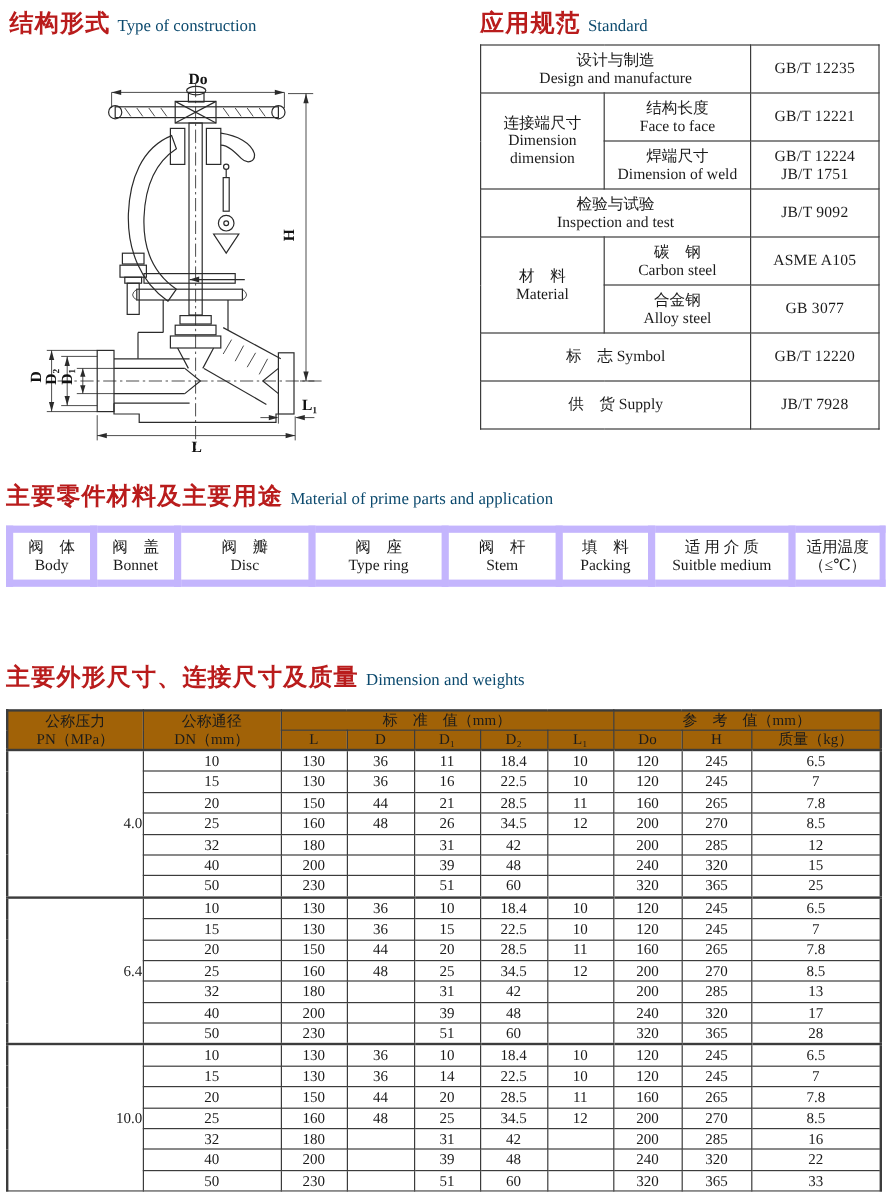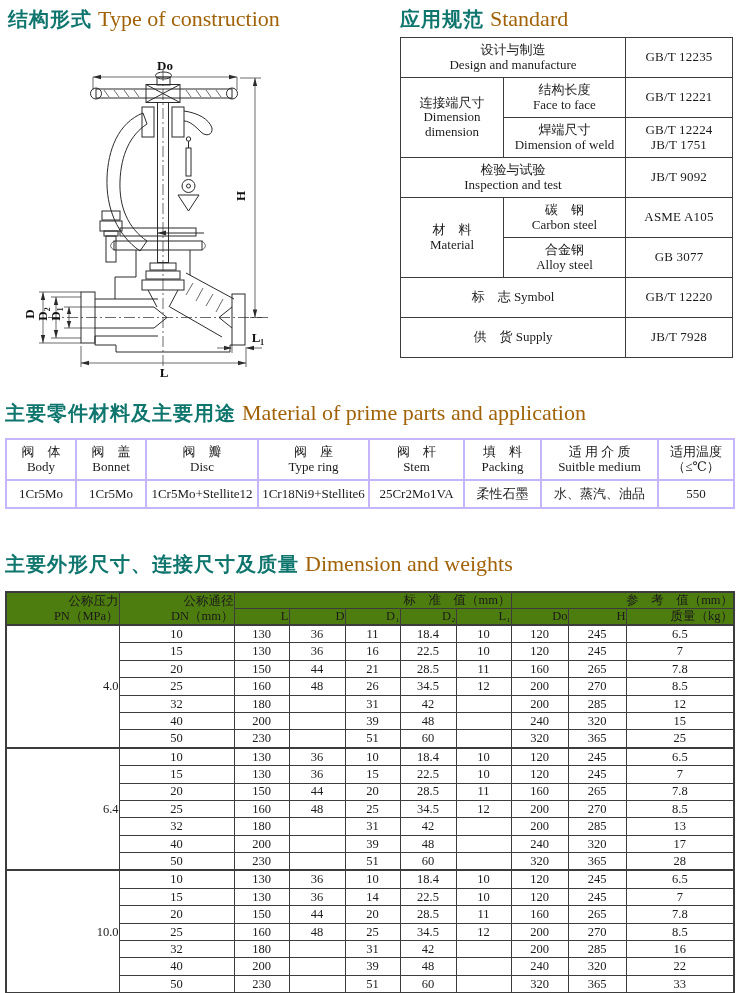"结构形式" .sec-title .t-zh { color: #0f766e -> #b91c1c }
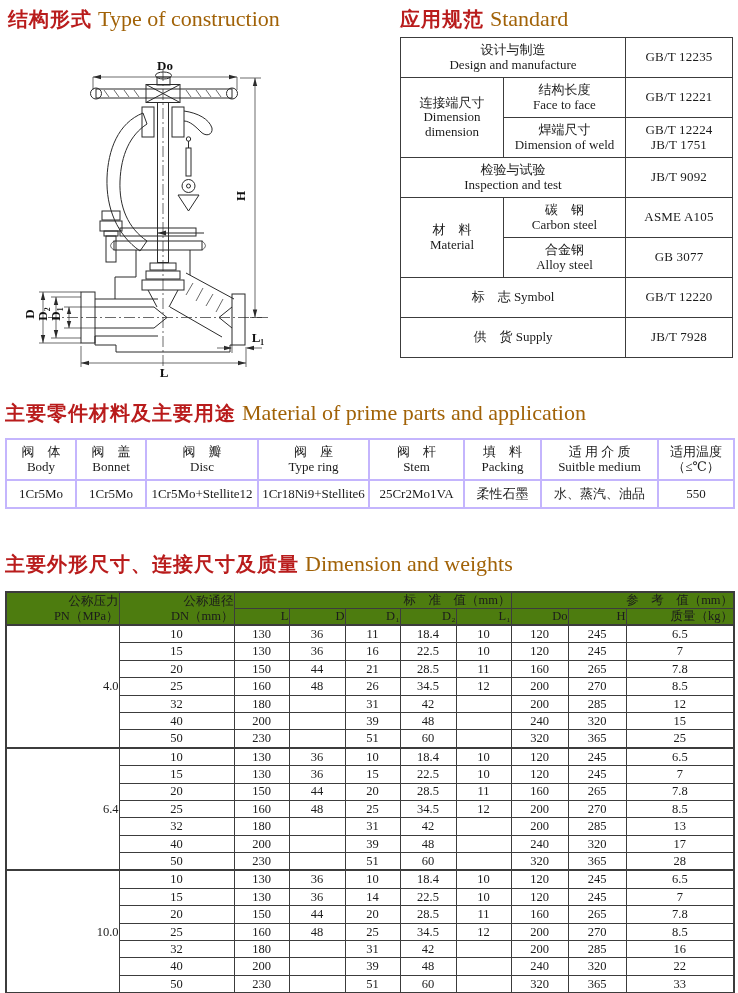"Type of construction" .sec-title .t-en { color: #a16207 -> #0c4a6e; font-size: 22px -> 14px }
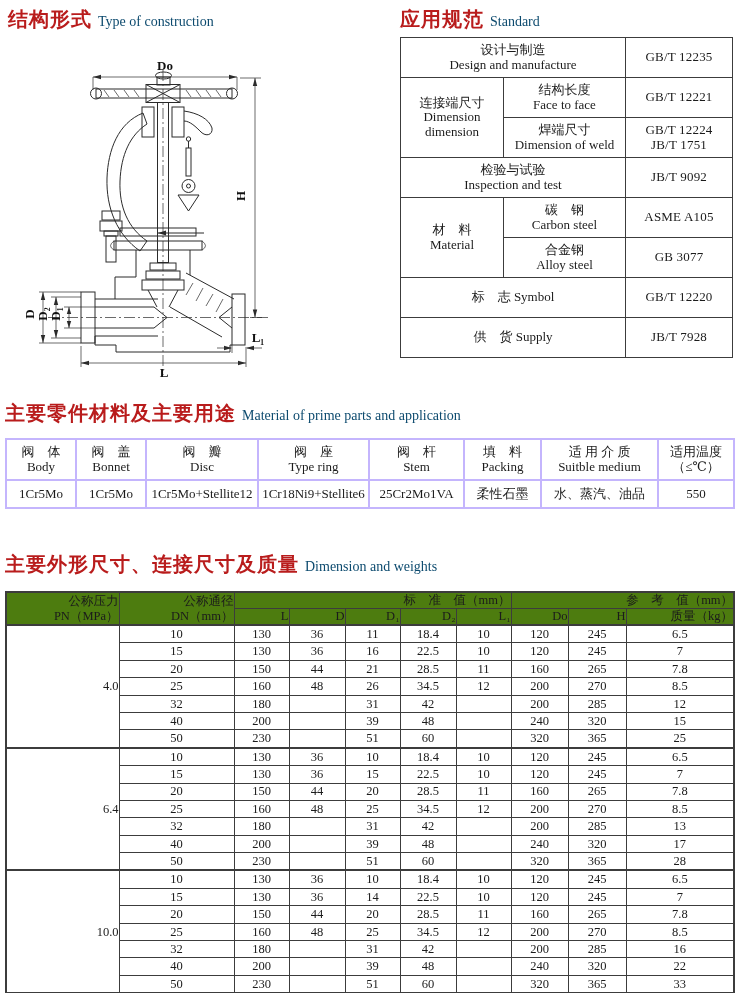"阀 体" .mat-table th,.mat-table td { border: 2px solid #c4b5fd -> 6px solid #c4b5fd }
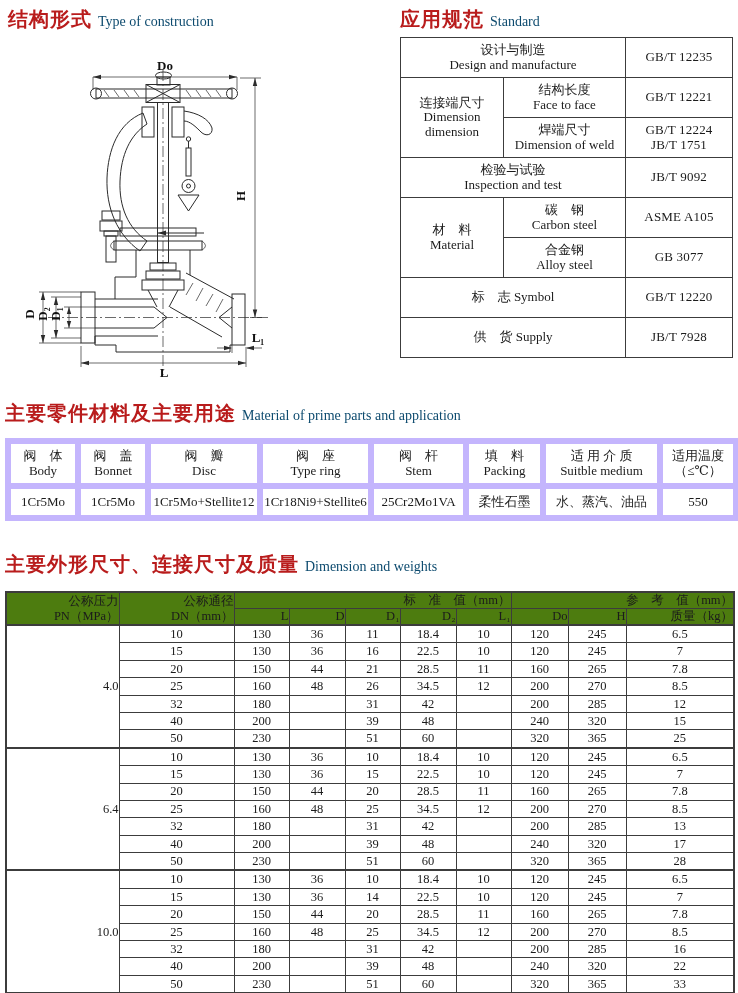"1Cr5Mo" tr { html: <tr> <td>1Cr5Mo</td> <td>1Cr5Mo</td> <td>1Cr5Mo+Stellite12</td> <td>1Cr18Ni9+Stellite6</td> <td>25Cr2Mo1VA</td> <td>柔性石墨</td> <td>水、蒸汽、油品</td> <td>550</td> </tr> -> none }
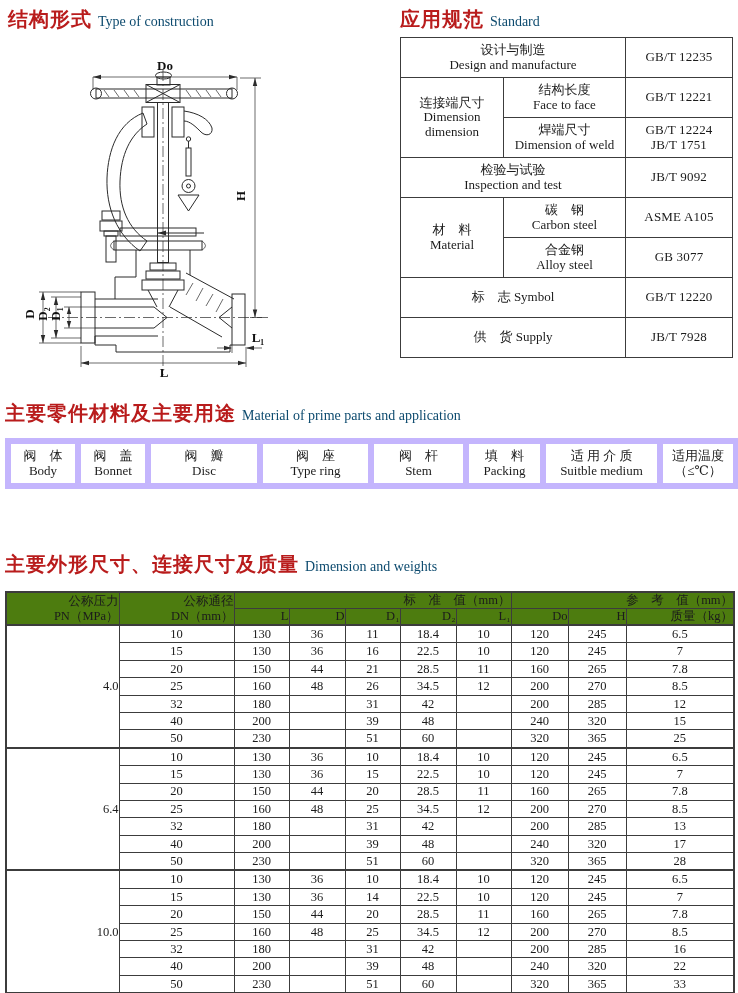"公称压力" .dim-table th { background: #4d7c0f -> #a16207; text-align: right -> none }
